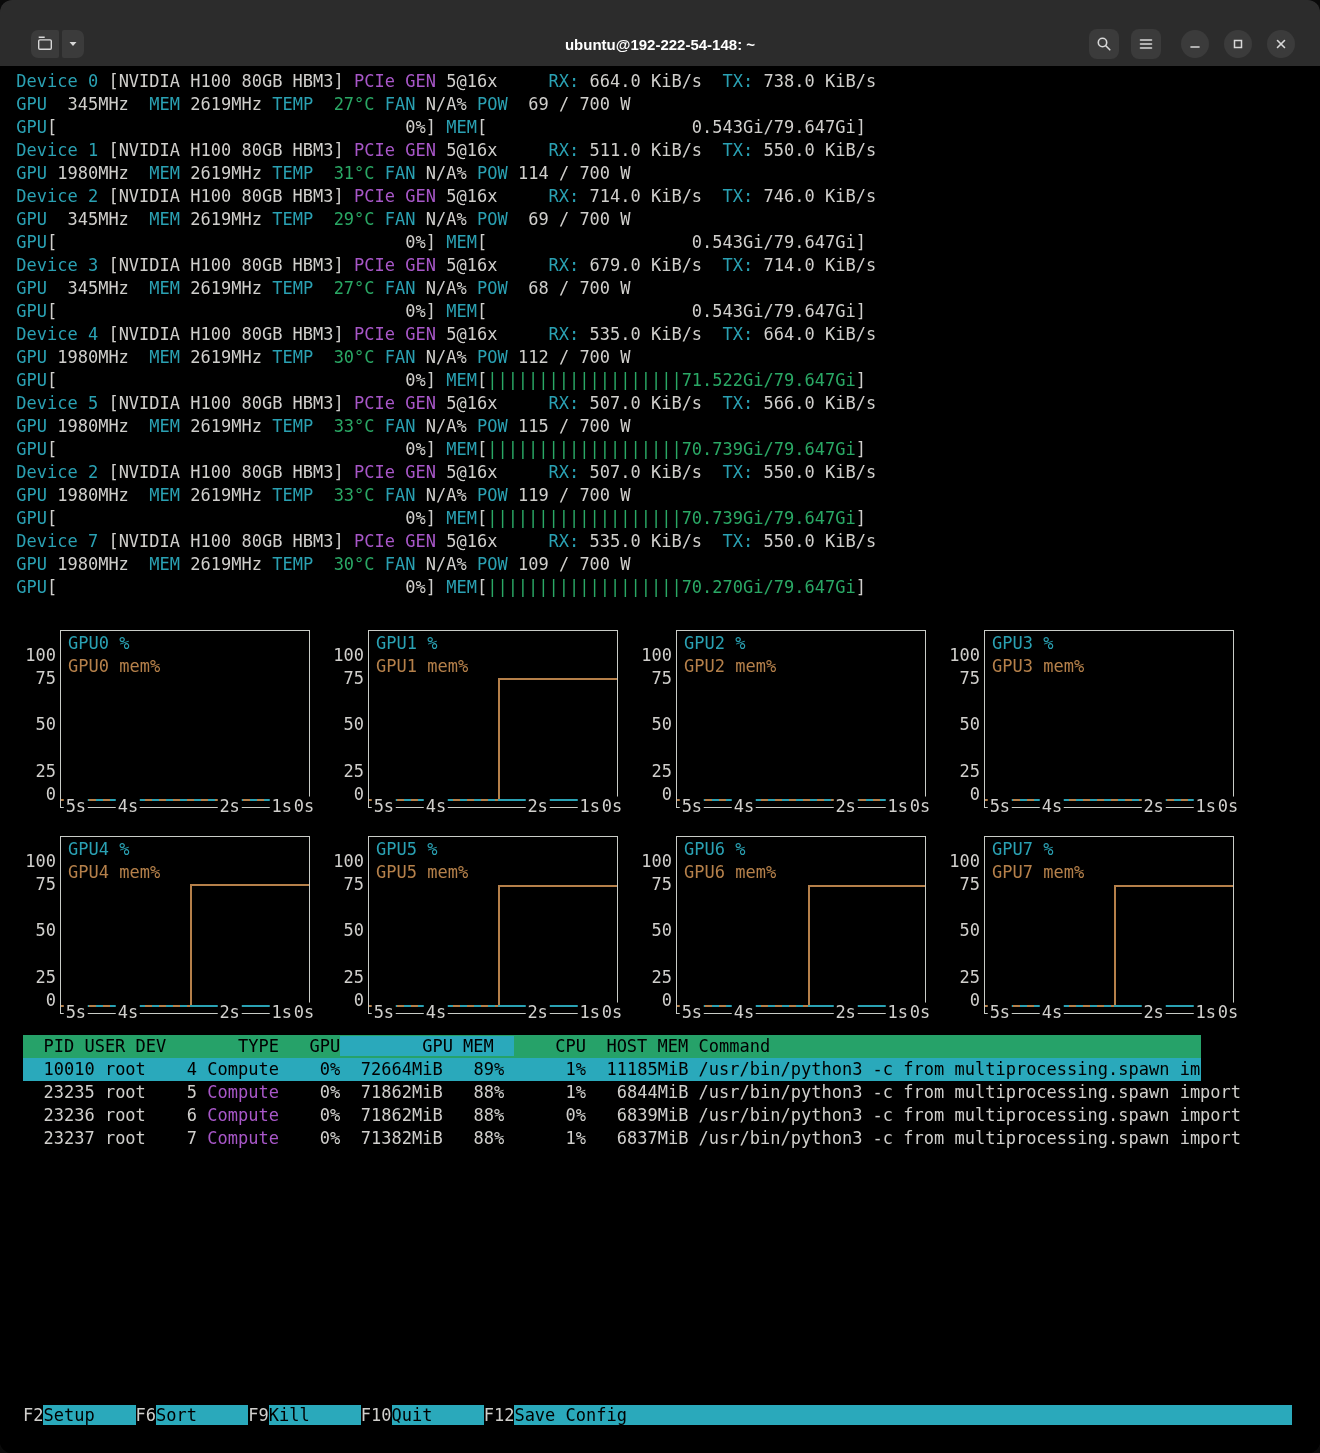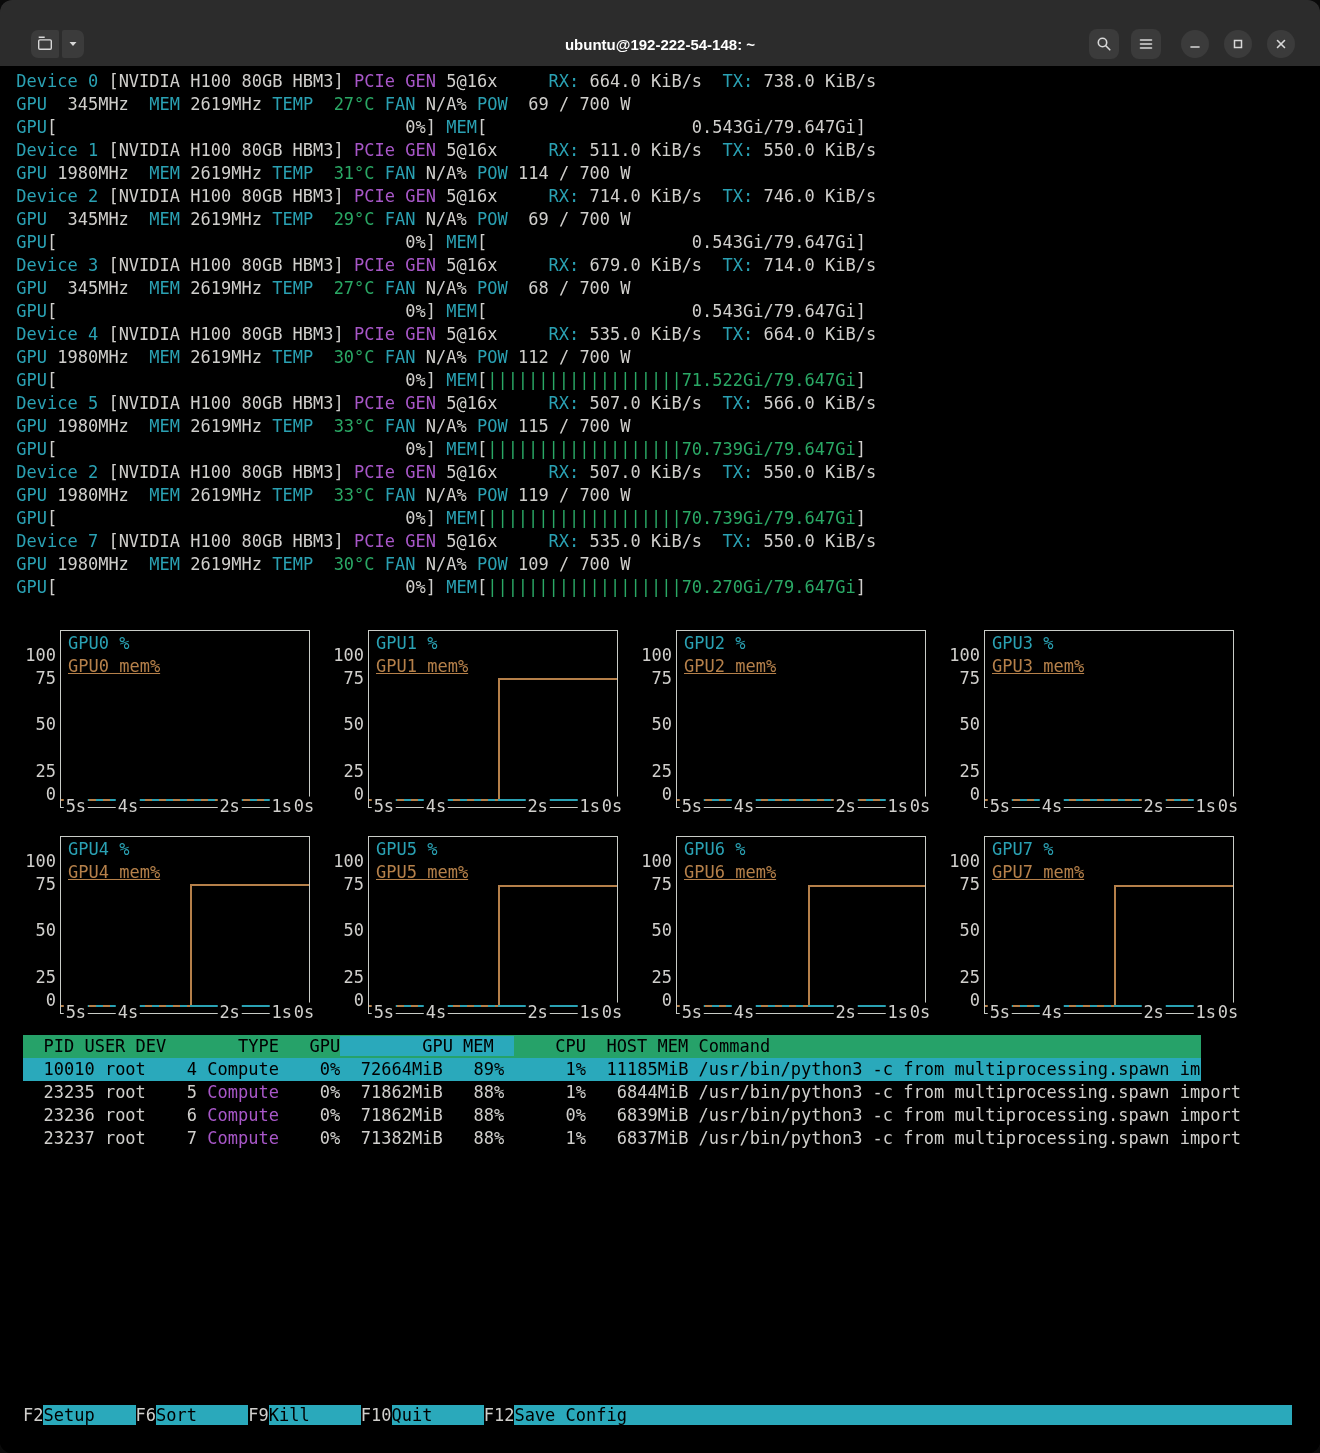"GPU0 mem%" .c-orange { text-decoration: underline -> none }
